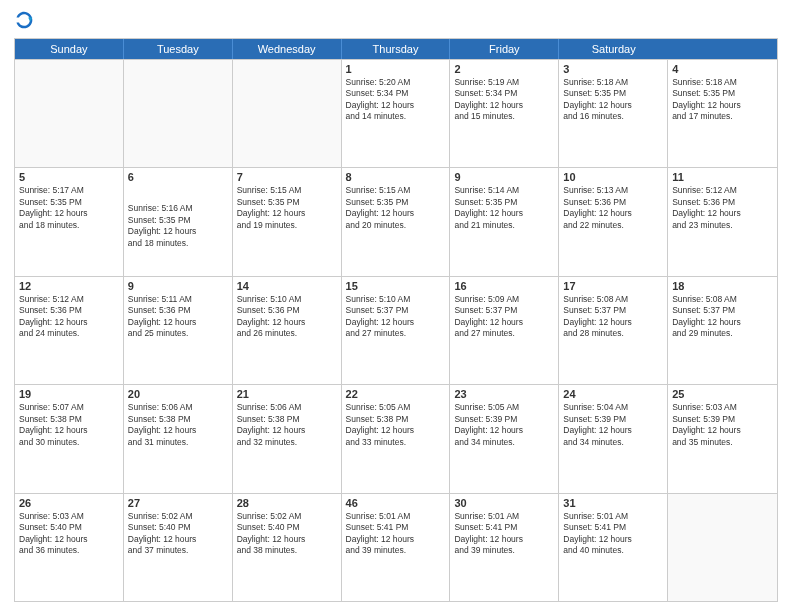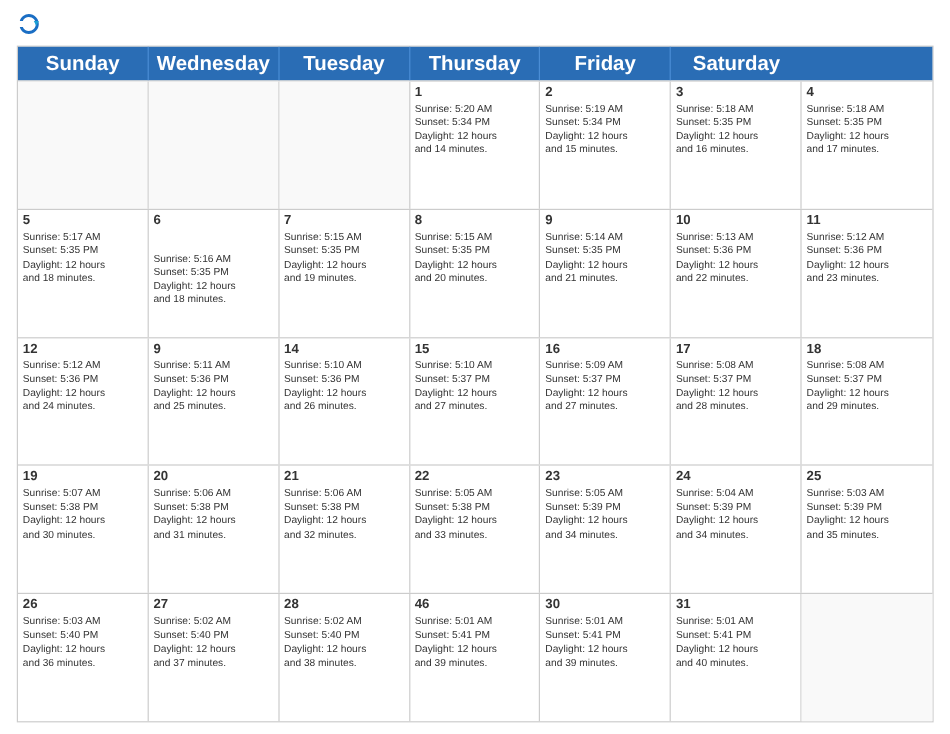"Sunday" .cal-header-cell { font-size: 17px -> 11px; font-weight: bold -> normal }
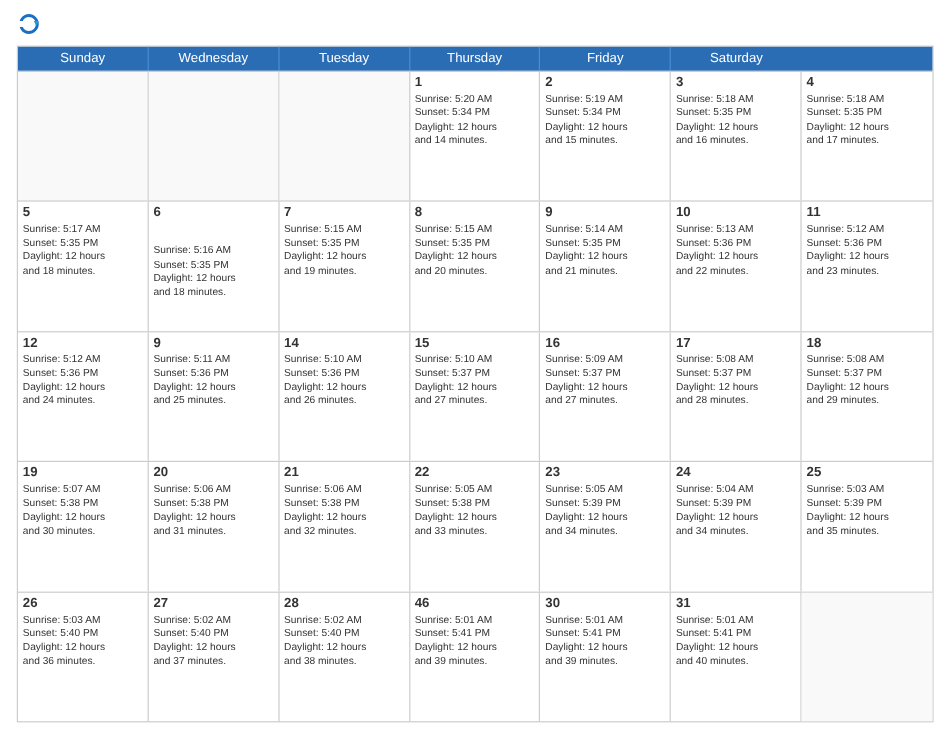"Wednesday" div.cal-header-cell { order: before "Tuesday" -> after "Tuesday" }
